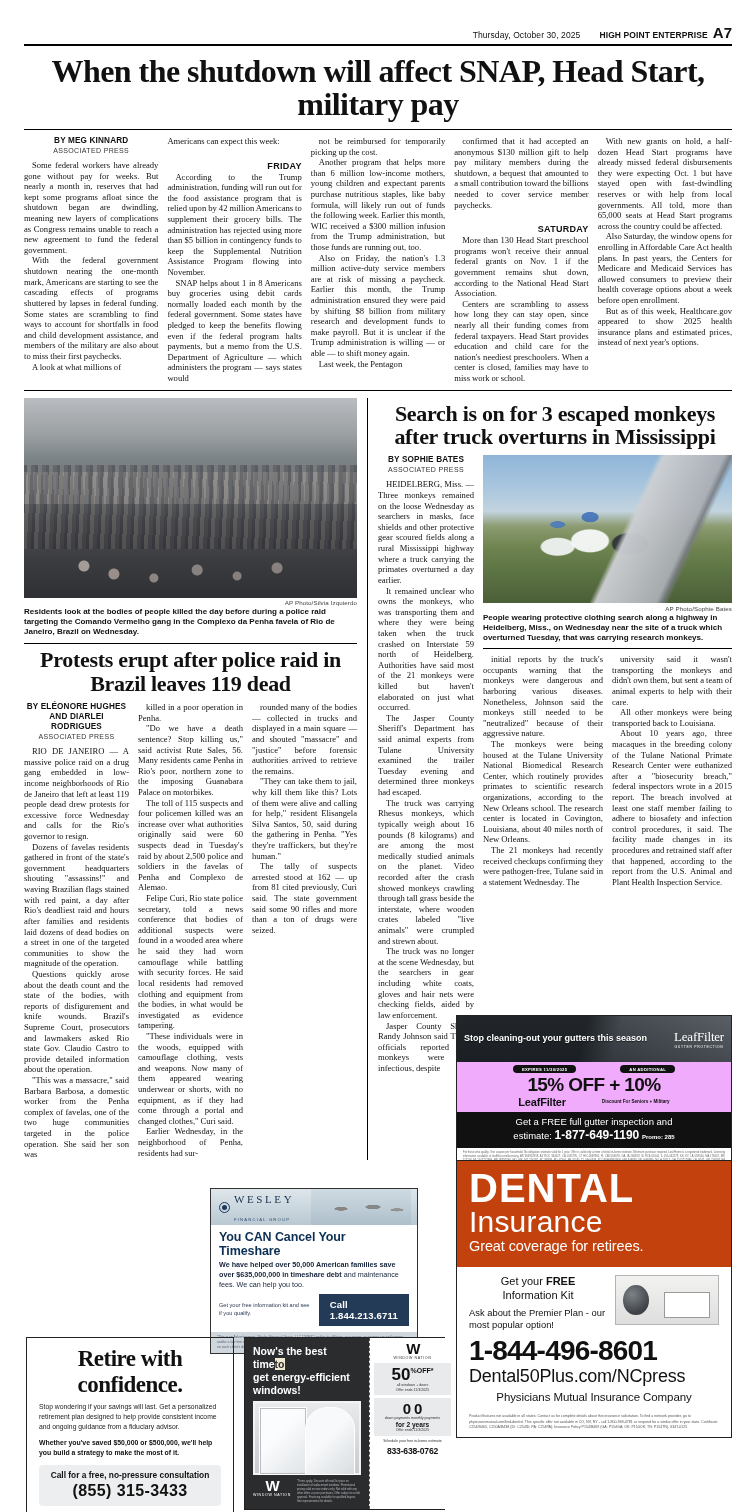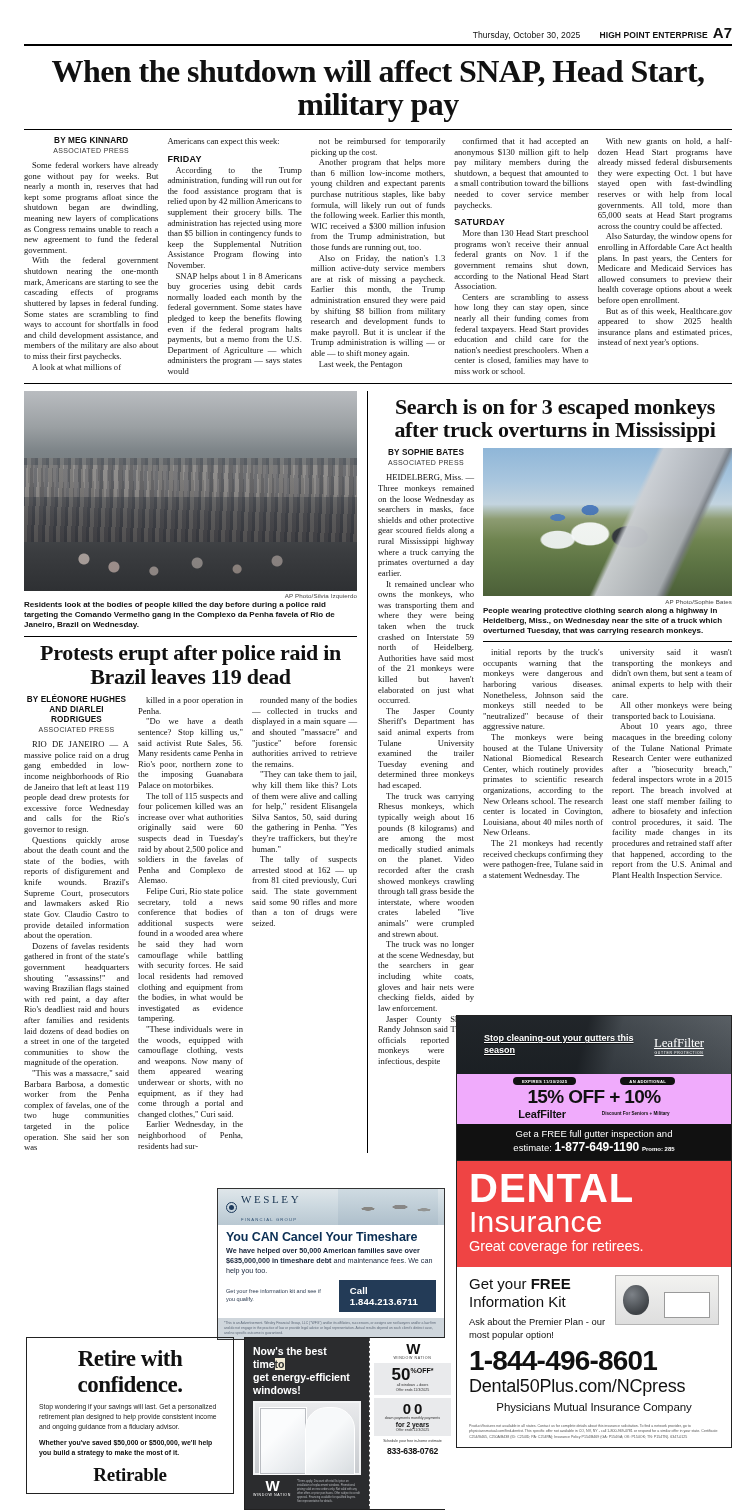"FRIDAY" .dayhead { margin: 7px 0 1px -> 14px 0 1px; text-align: left -> right }
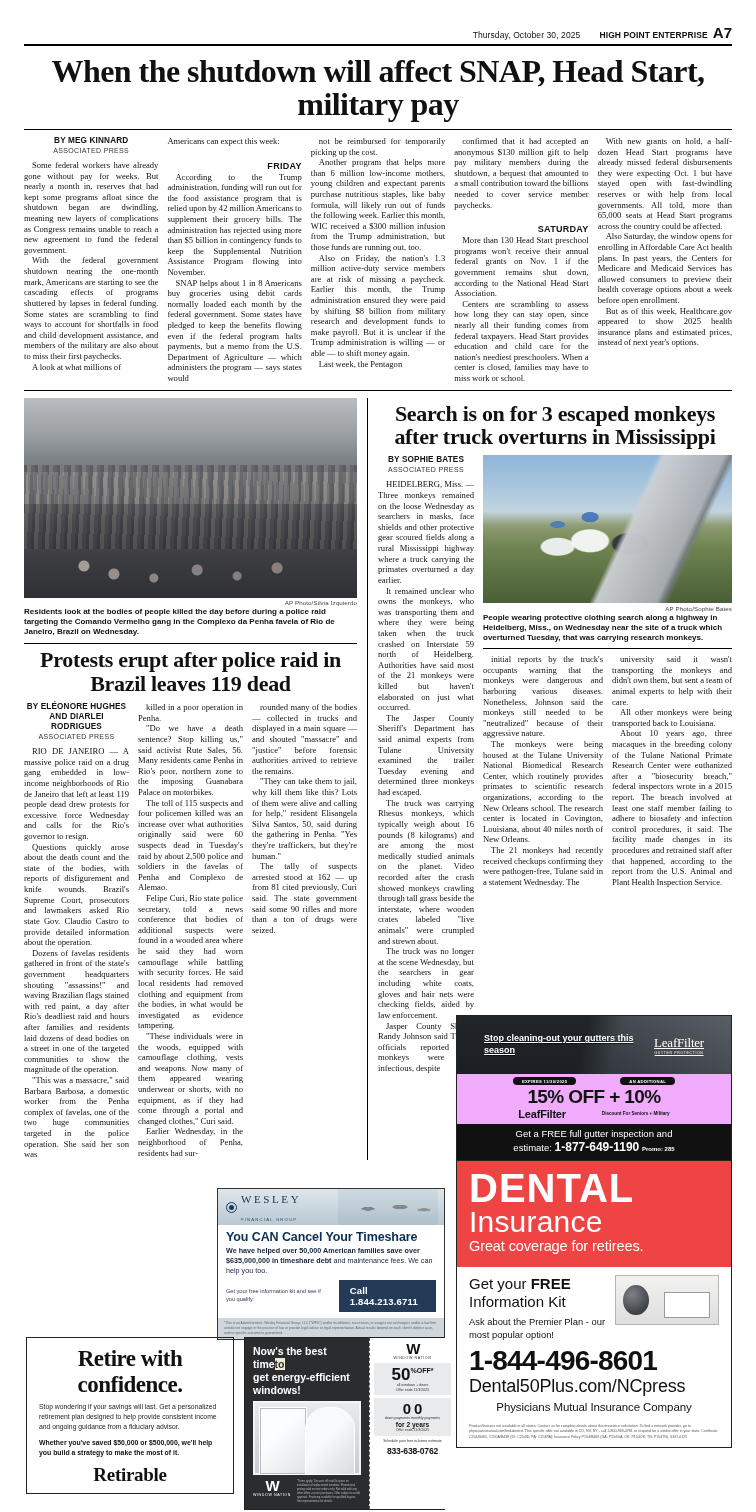"Questions quickly arose about the" p.bt { order: before "Dozens of favelas residents gathered" -> after "Dozens of favelas residents gathered" }
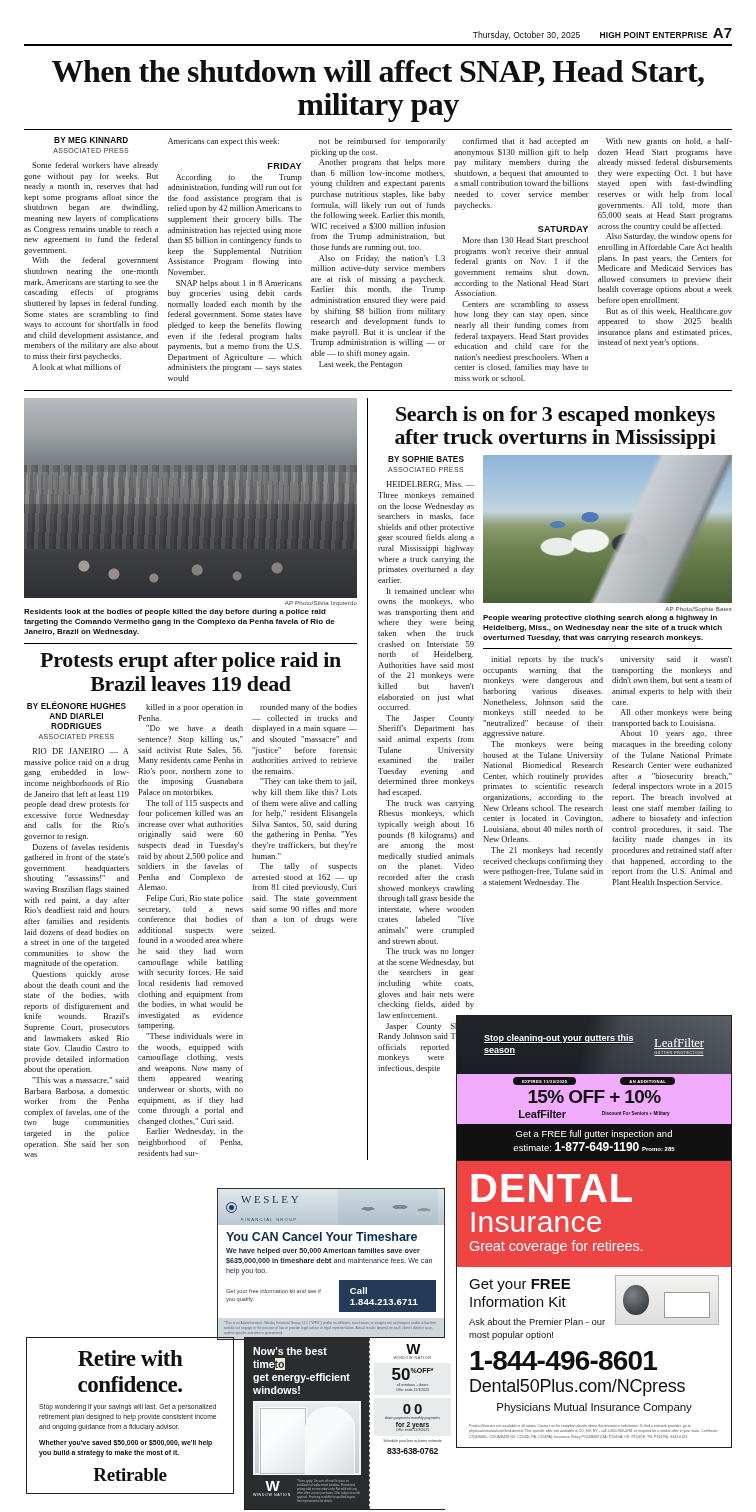"Stop cleaning-out your gutters this" .lf-top { height: 58px -> 46px; padding: 0 27px -> 0 7px; text-decoration: underline -> none }
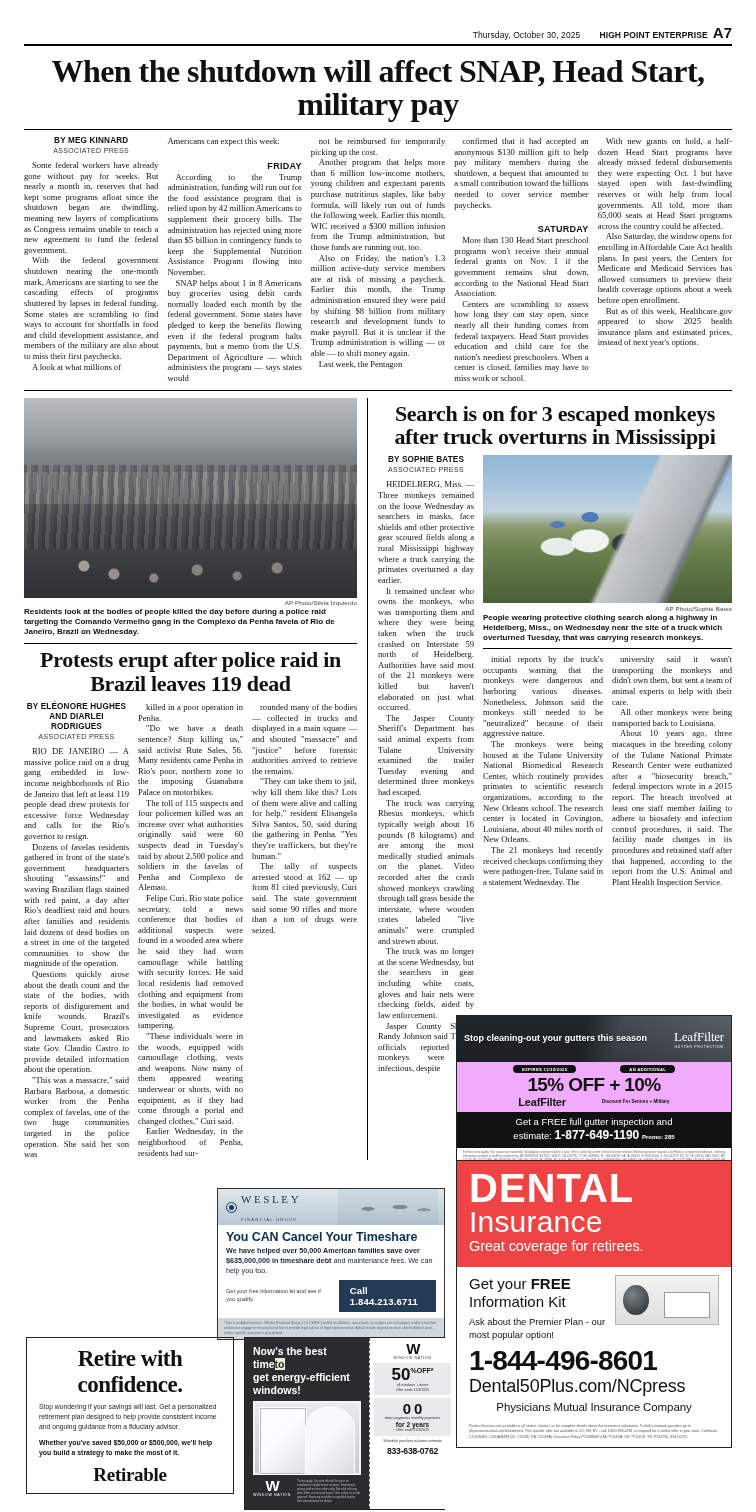"WESLEY" div { left: 217px -> 210px; width: 228px -> 208px }
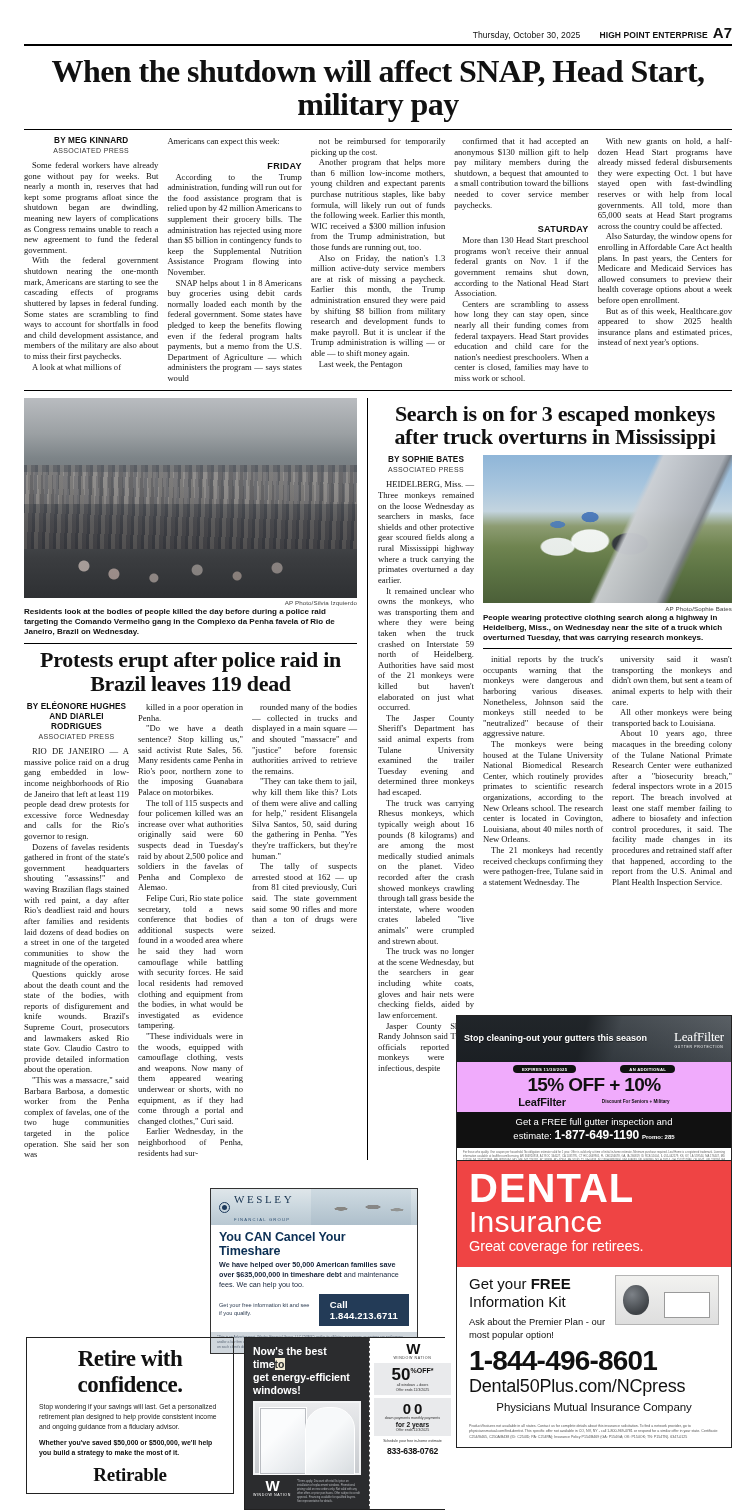"DENTAL" .dental-top { background: #ef4444 -> #c2410c }
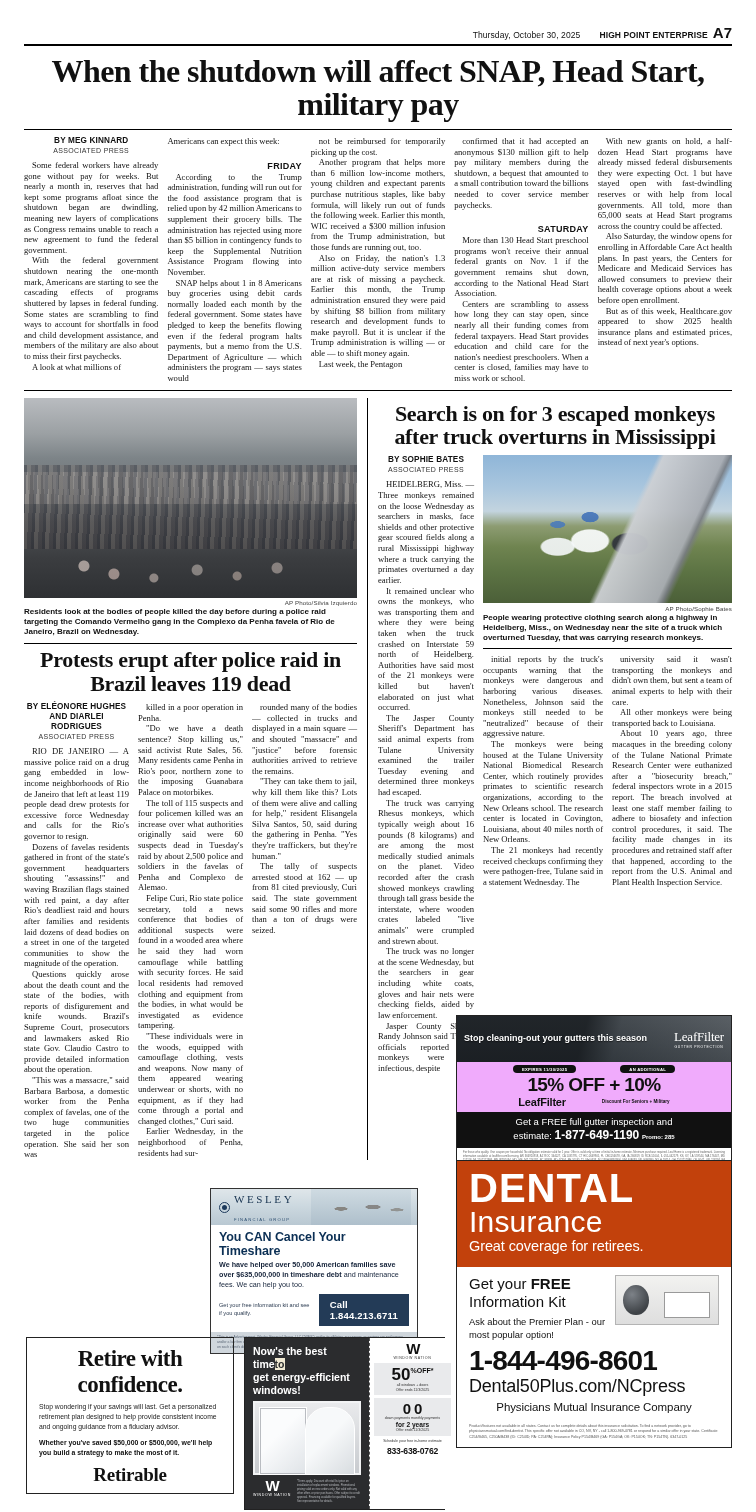"Get your FREE" .dental-h { font-size: 15px -> 11px; text-align: none -> center }
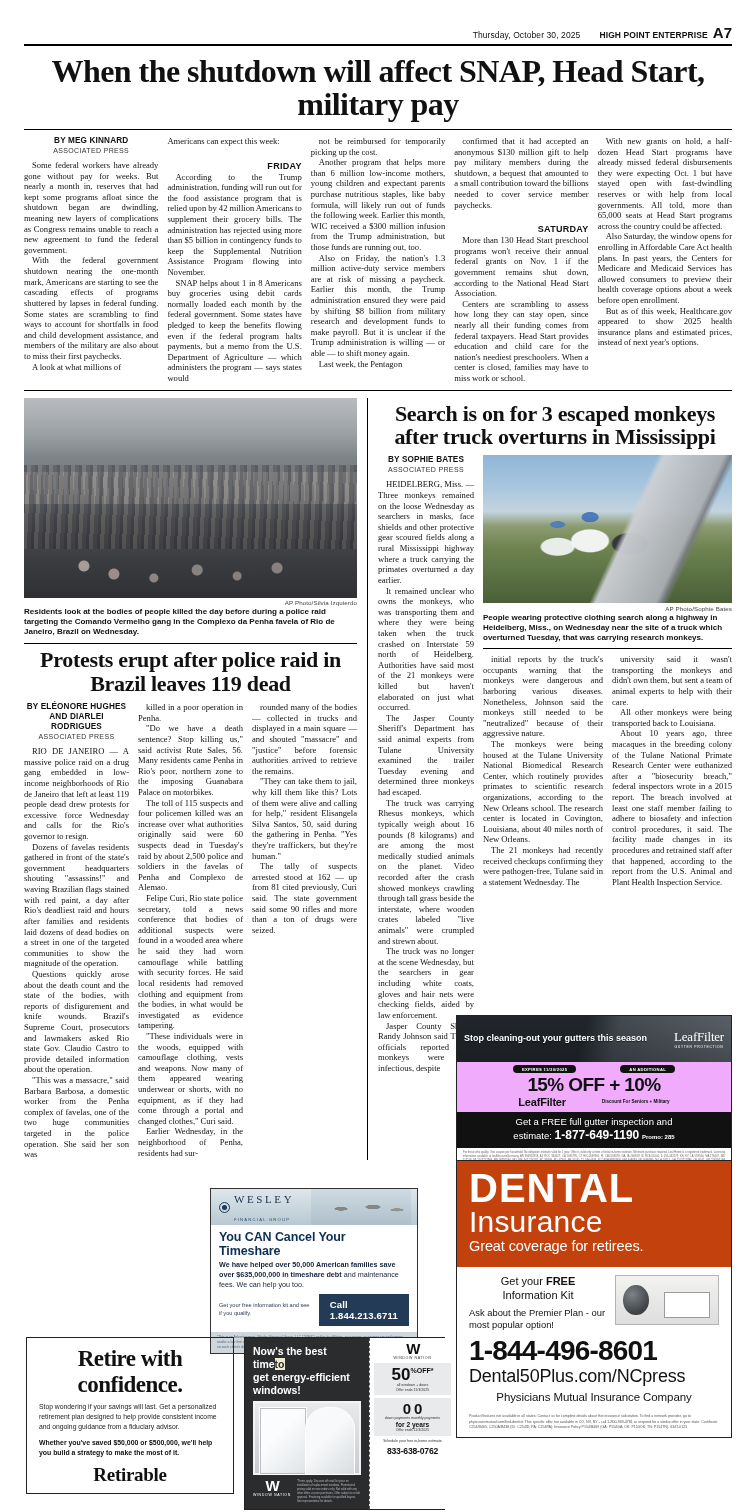"Call for a free, no-pressure" div.ret-box { html: none -> <div> <div>Call for a free, no-pressure consultation</div> <div>(855) 315-3433</div> </div> }
